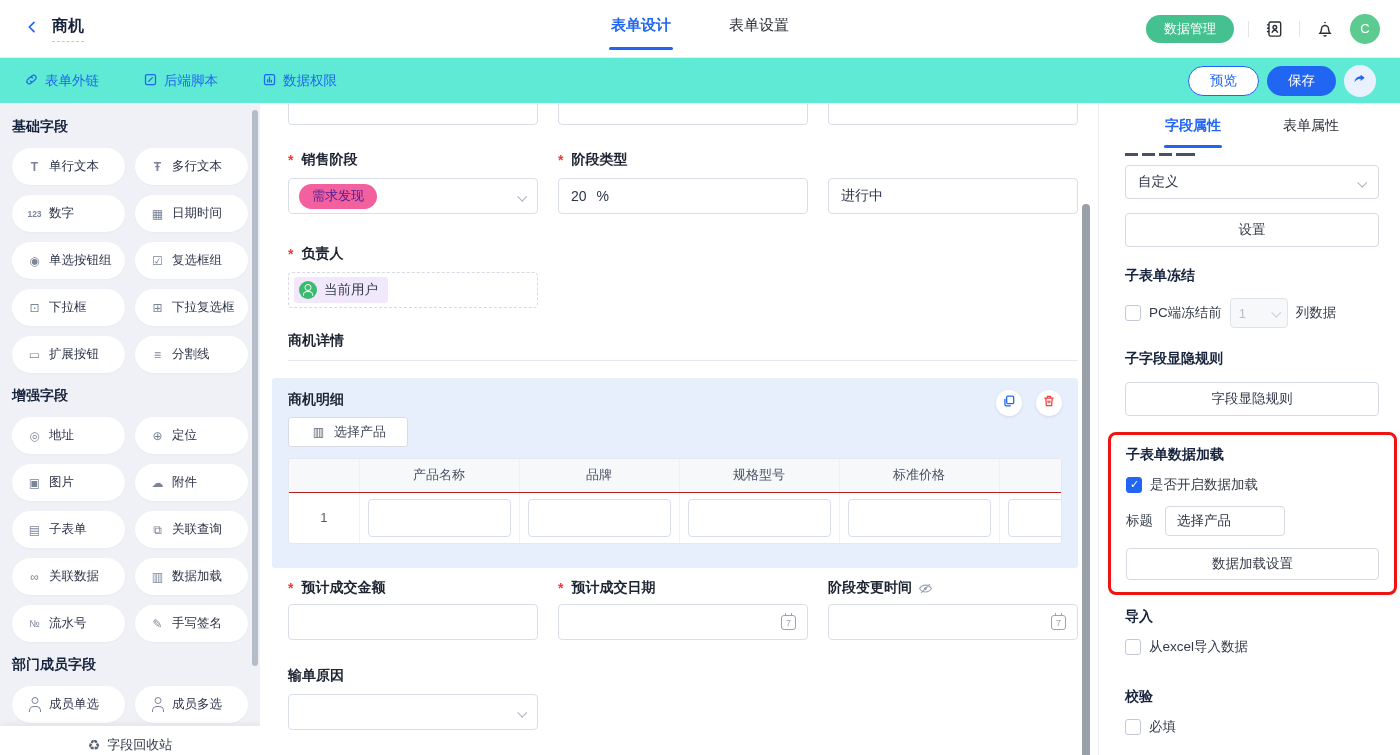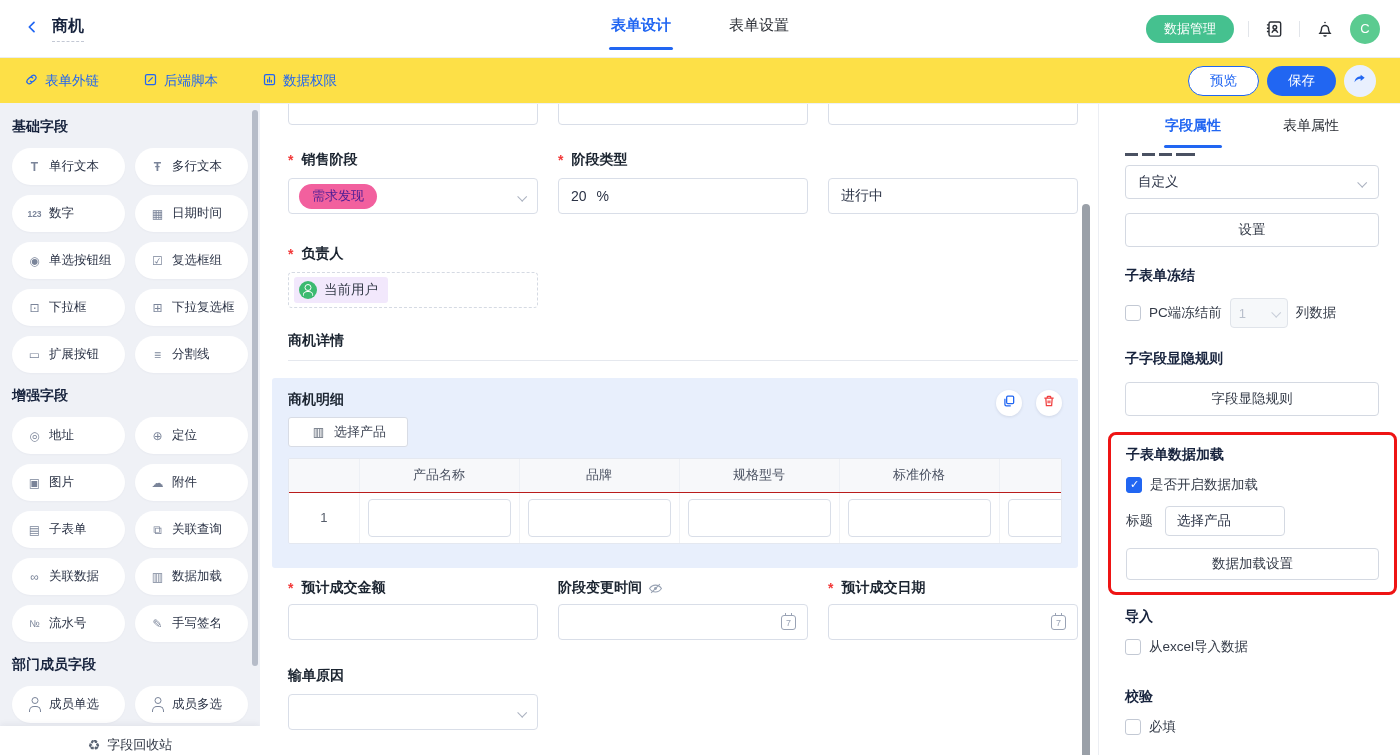"表单外链" .toolbar { background: #fde047 -> #5eead4 }
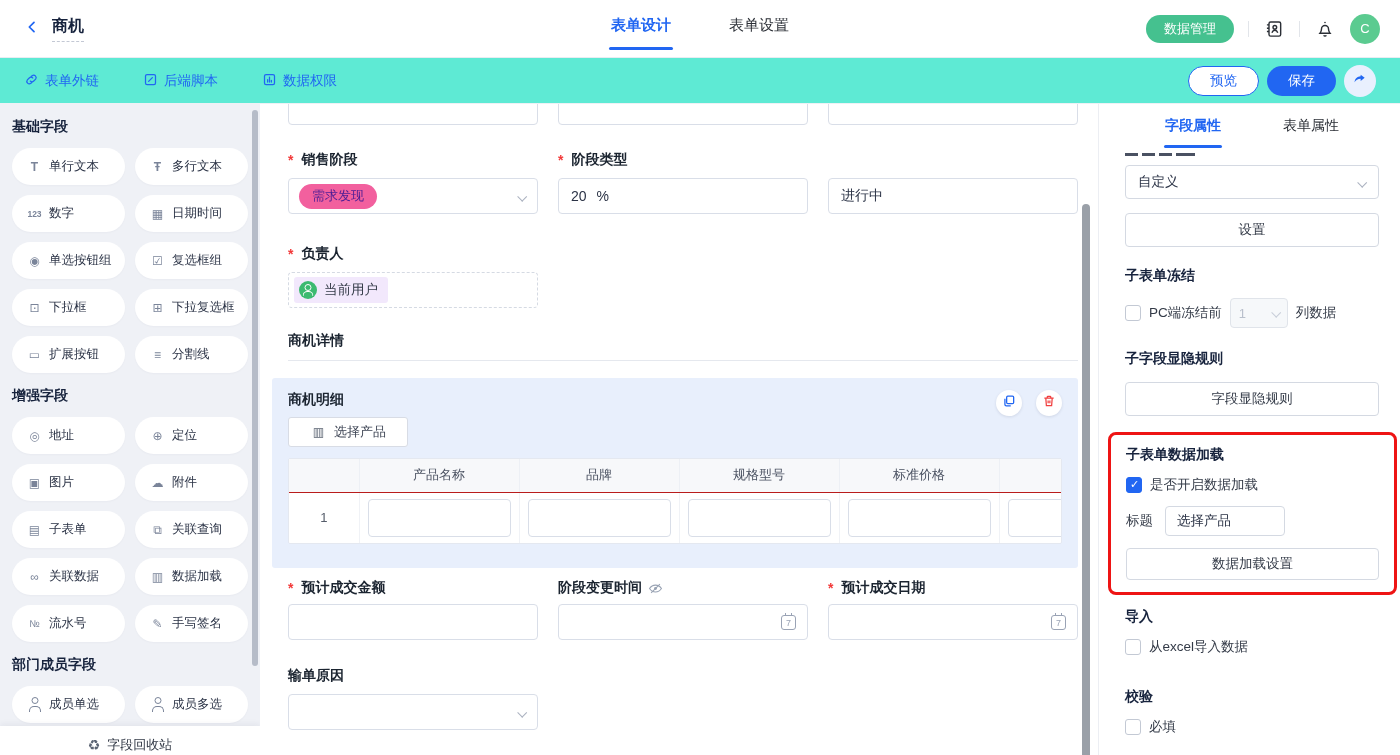"阶段变更时间" div.fcol { order: before "预计成交日期" -> after "预计成交日期" }
